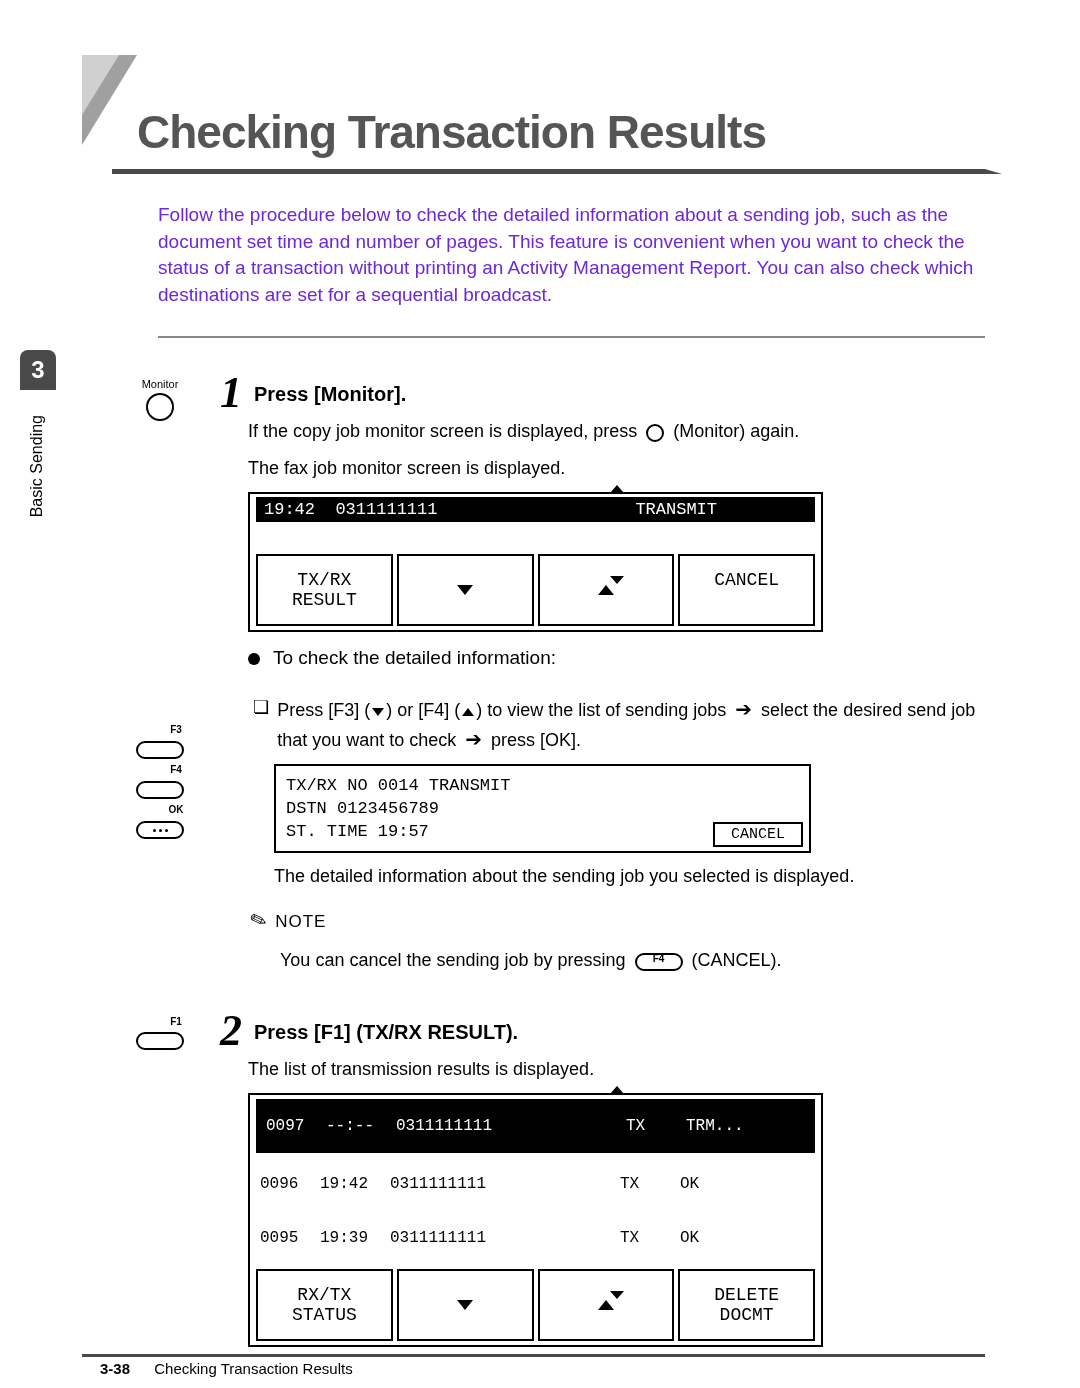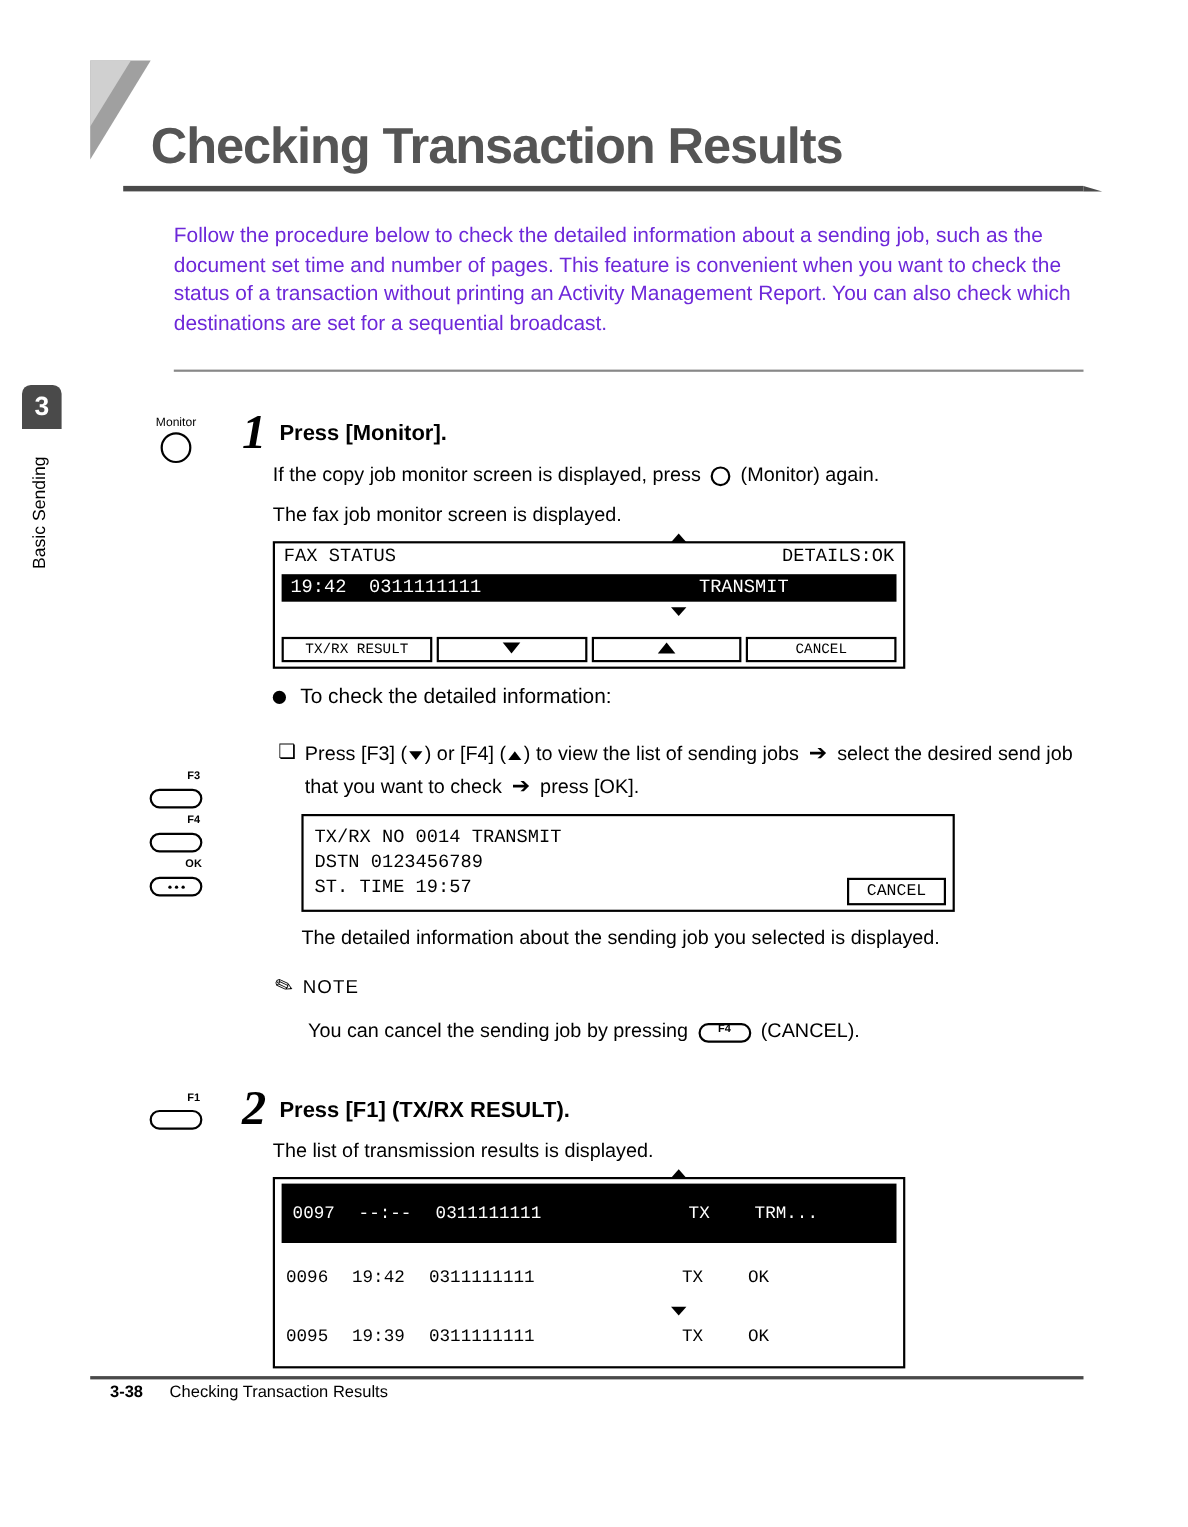"FAX STATUS" div.lcd-row { html: <div> <span>FAX STATUS</span> <span>DETAILS:OK</span> </div> -> none }
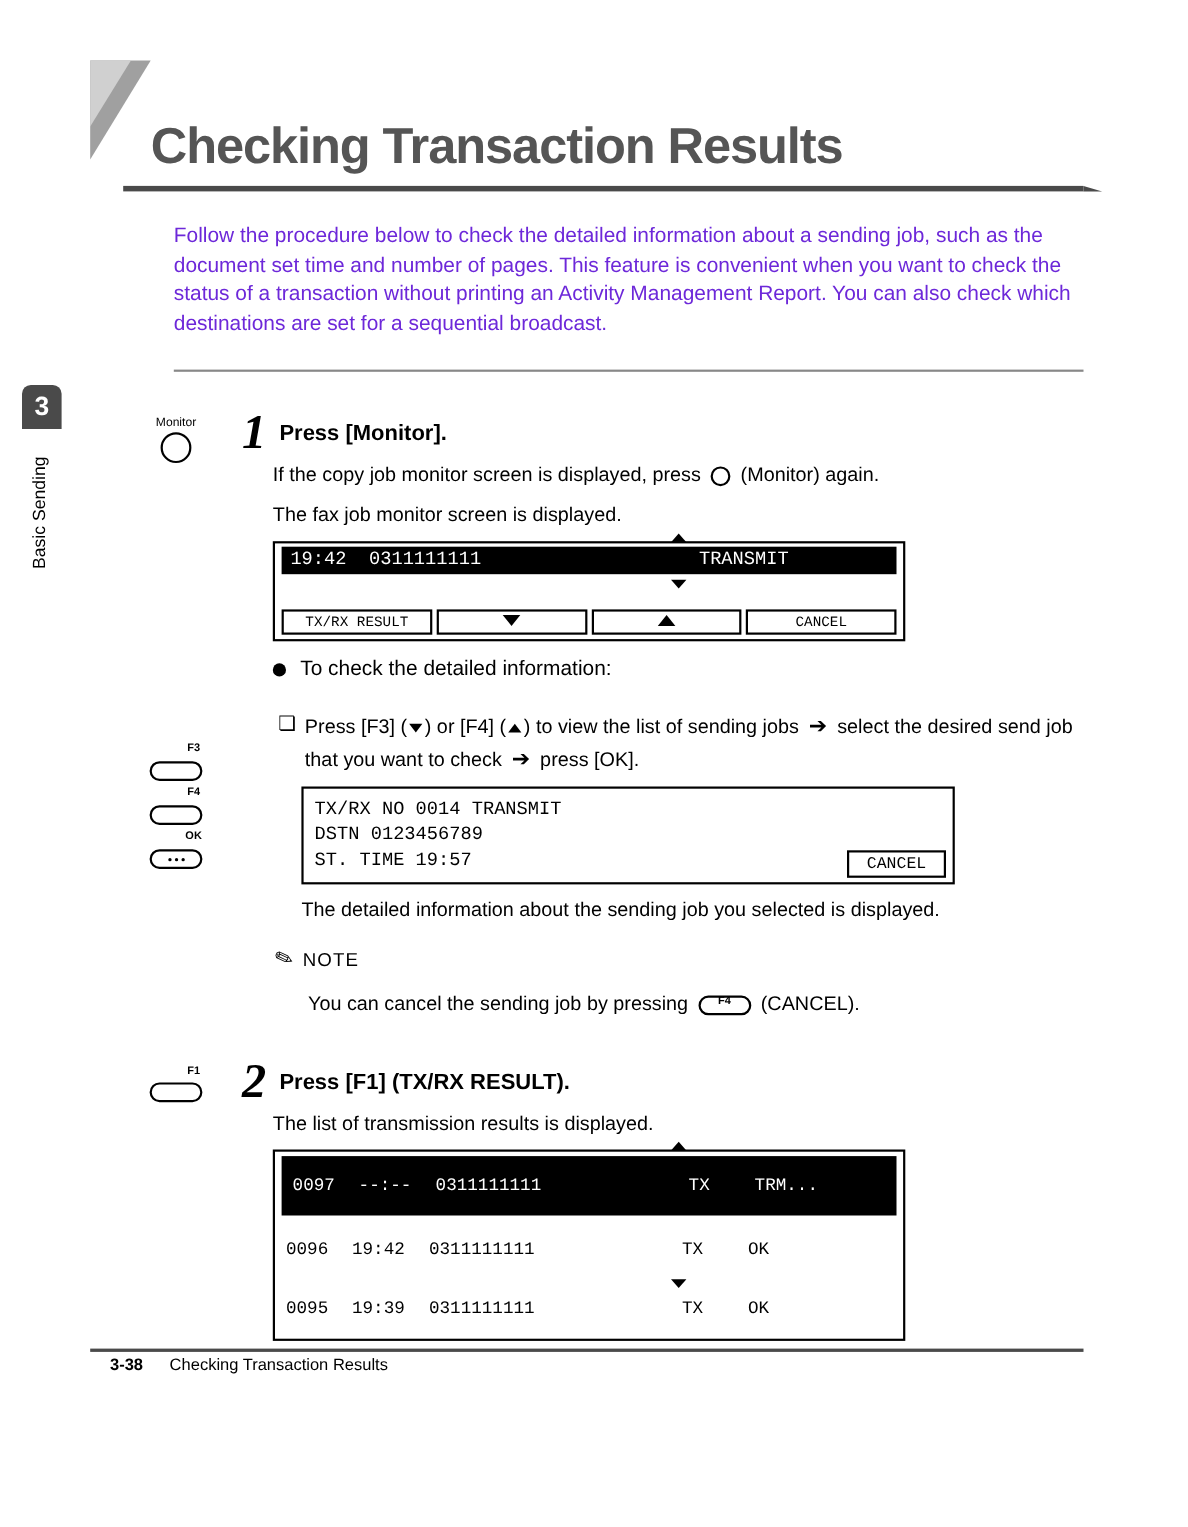"TX/RX RESULT" .lcd-btn { font-size: 13px -> 18px; padding: 2px 6px -> 14px 6px }
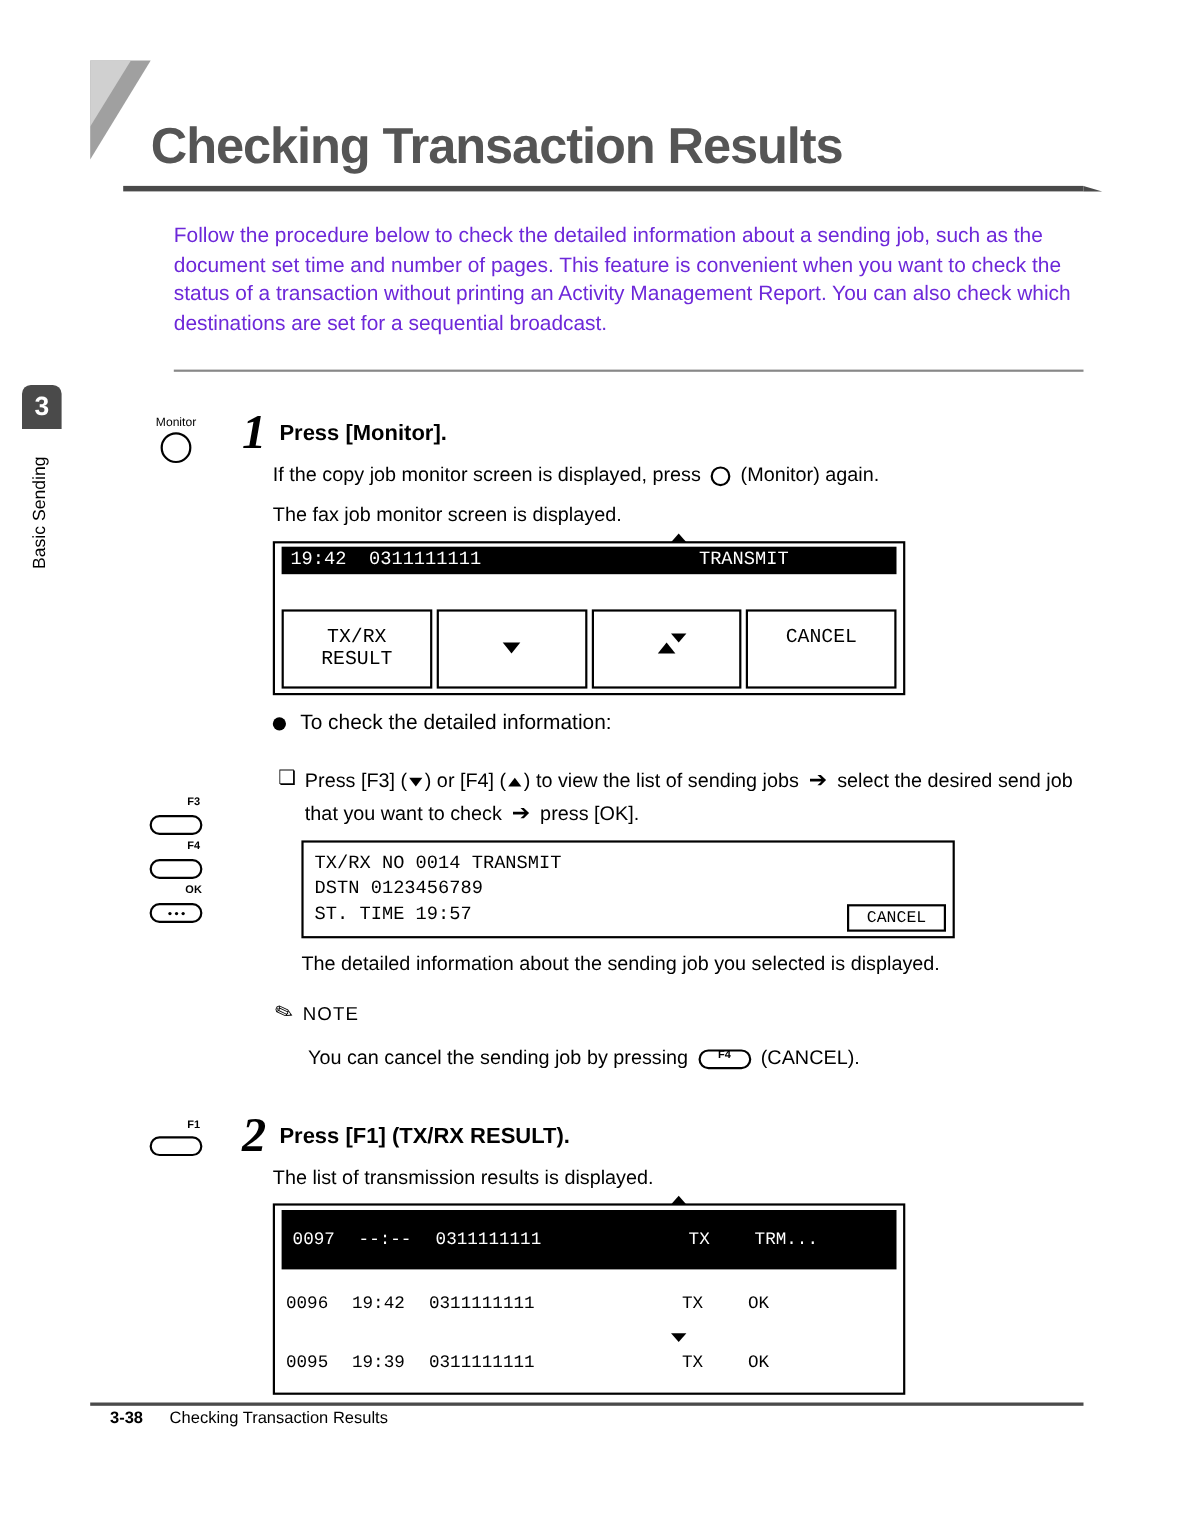"TX/RX NO 0014 TRANSMIT" .lcd-display-2 { width: 594px -> 537px }
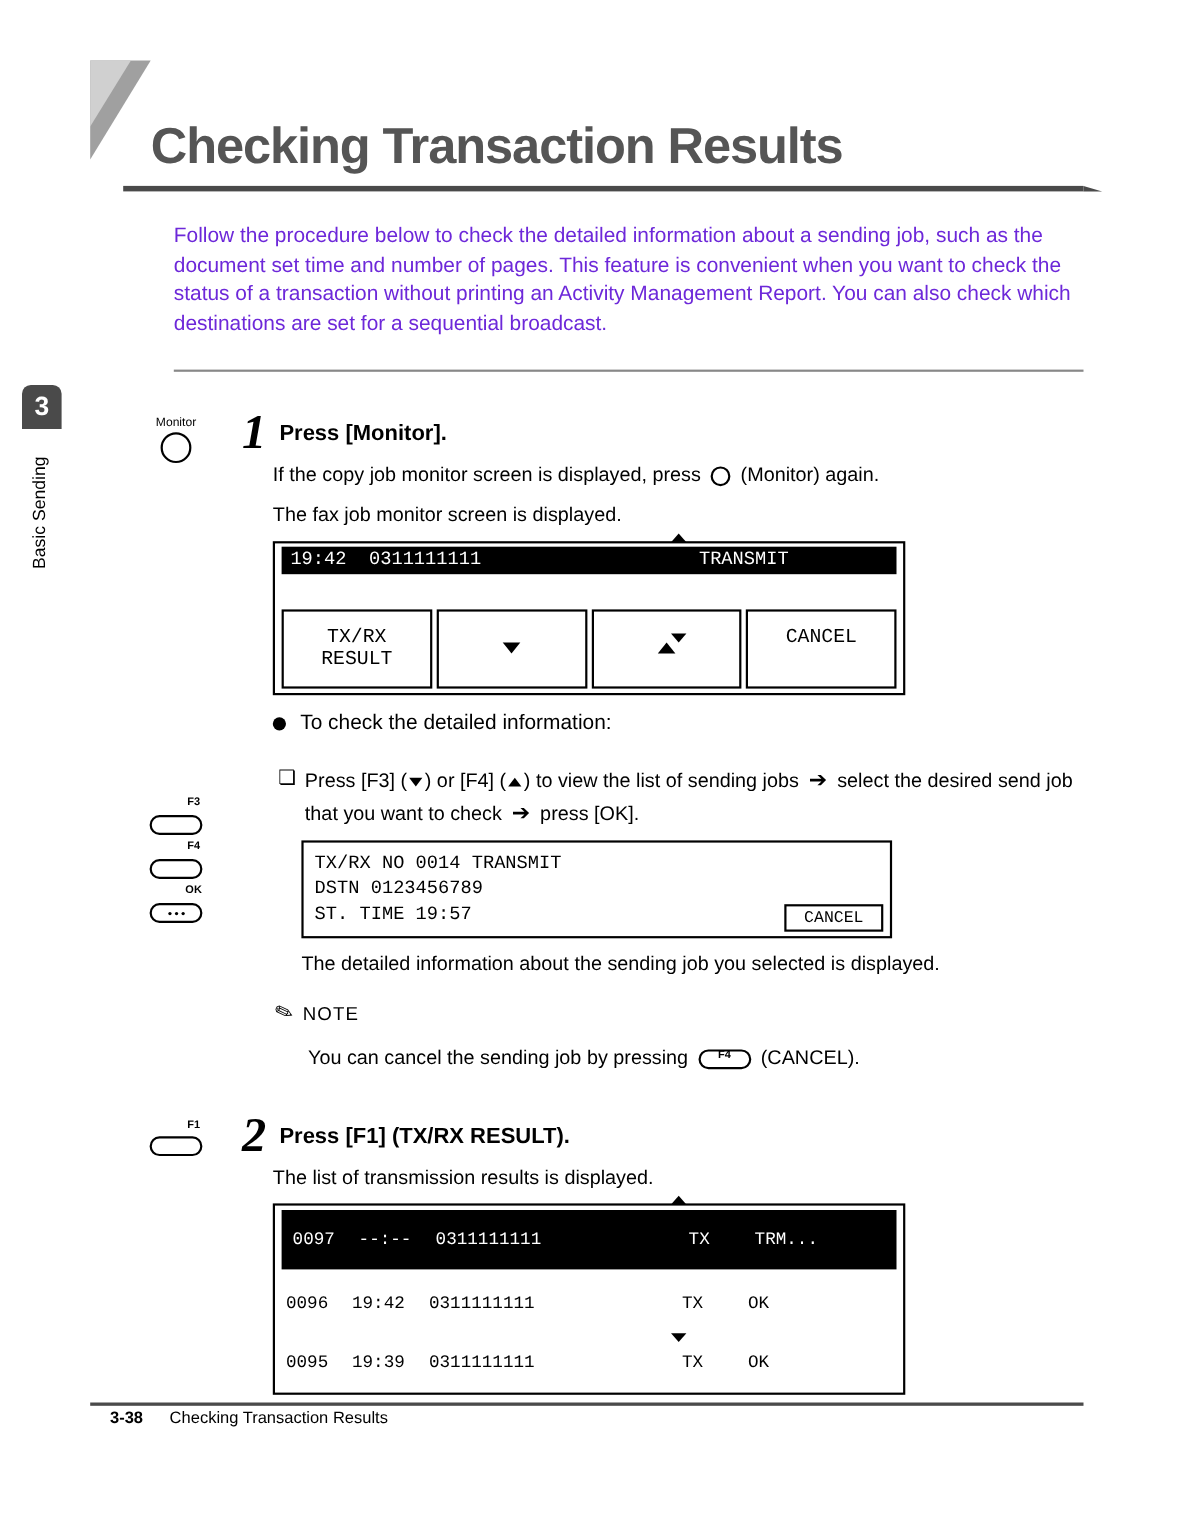"RX/TX STATUS" div.lcd-button-row { html: none -> <div> <div>RX/TX STATUS</div> <div> <span></span> </div> <div> <span></span> </div> <div>DELETE DOCMT</div> </div> }
